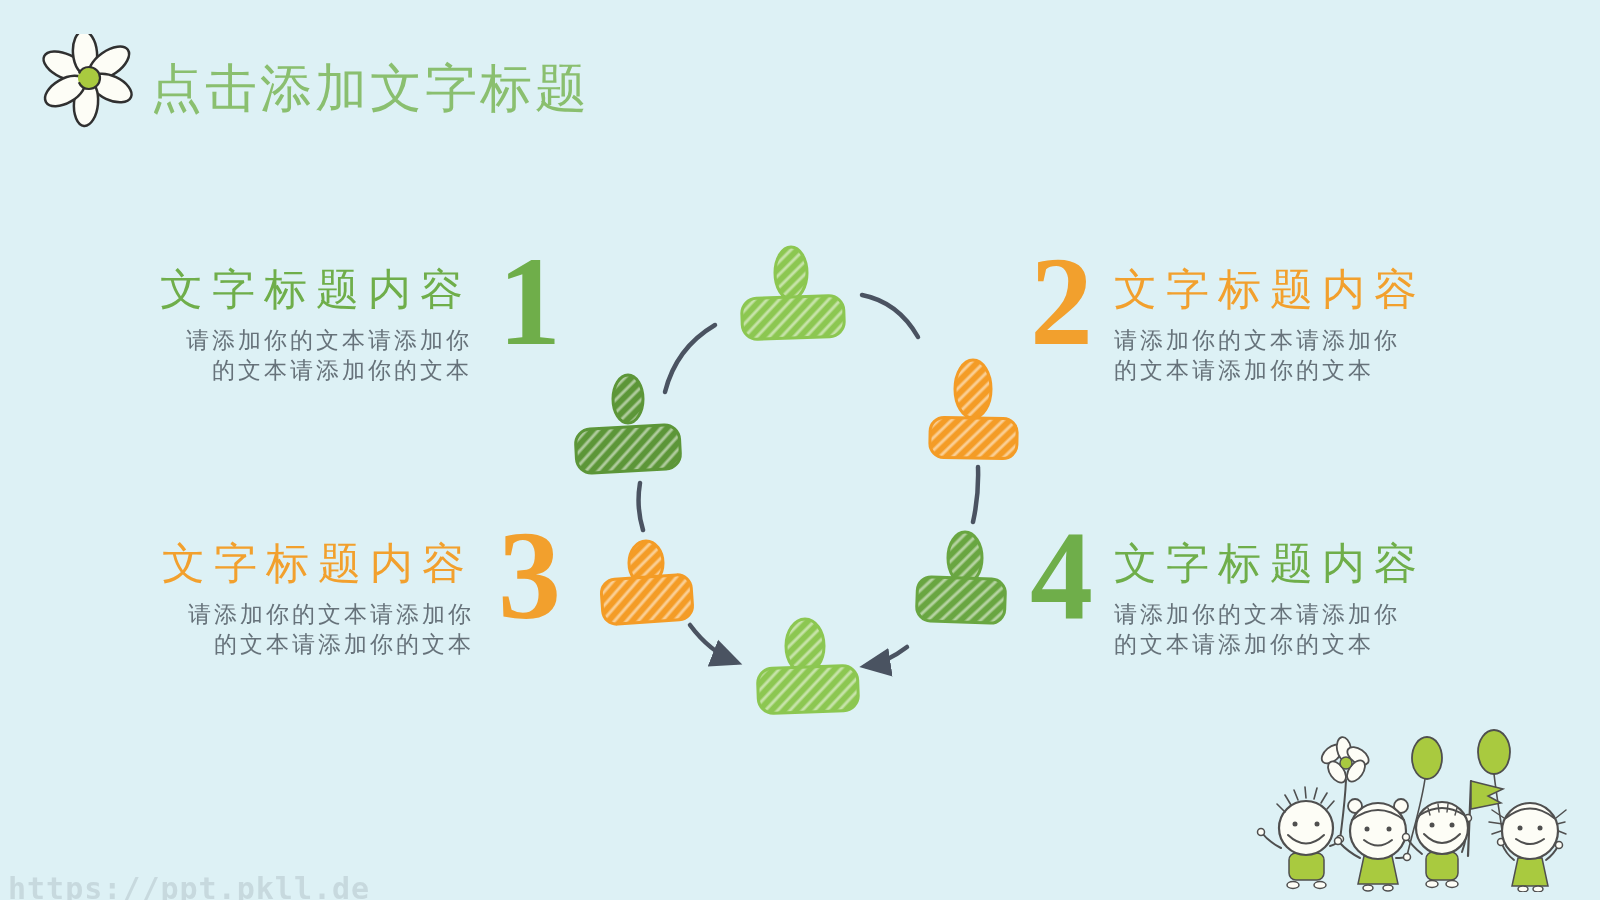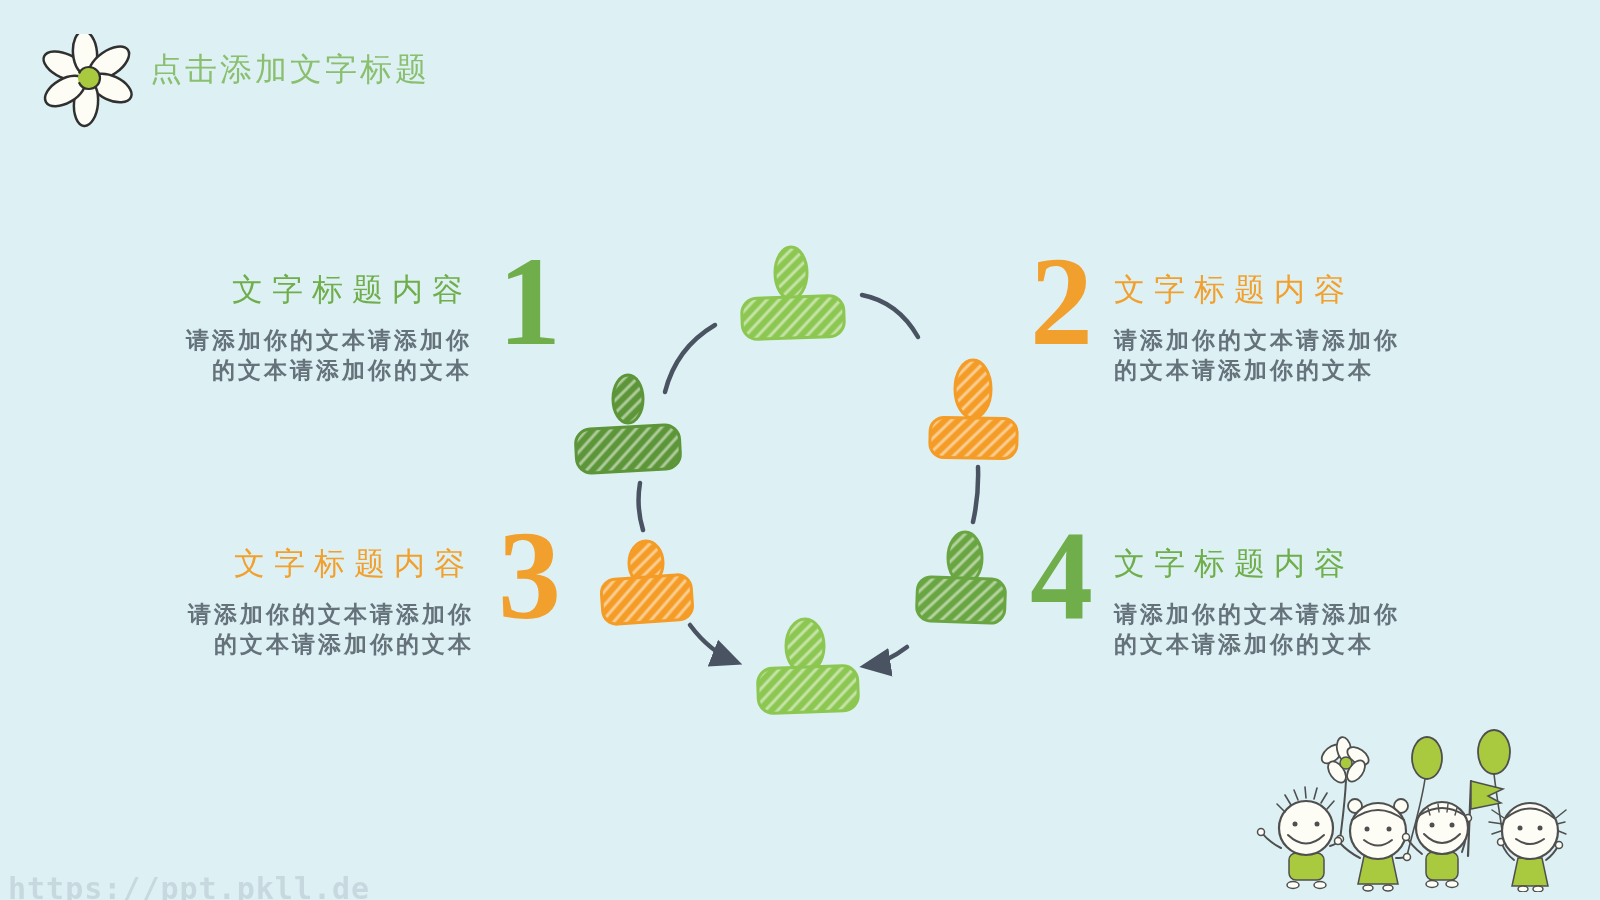"点击添加文字标题" .header-title { font-size: 32px -> 52px; top: 48px -> 54px }
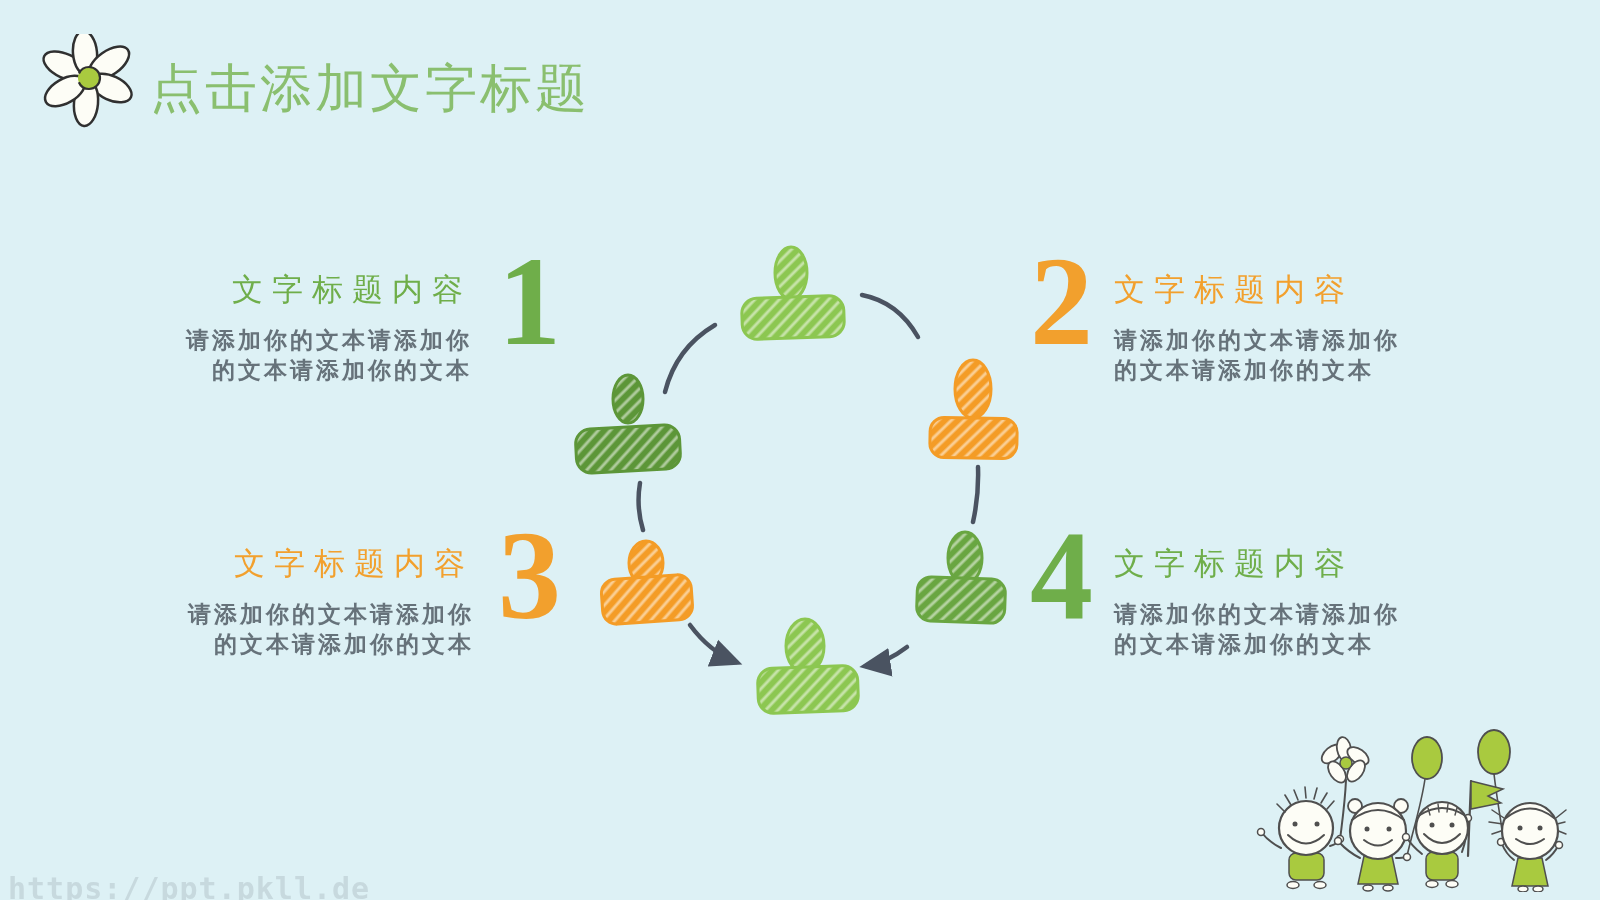"文字标题内容" .block-title { font-size: 31px -> 43px }
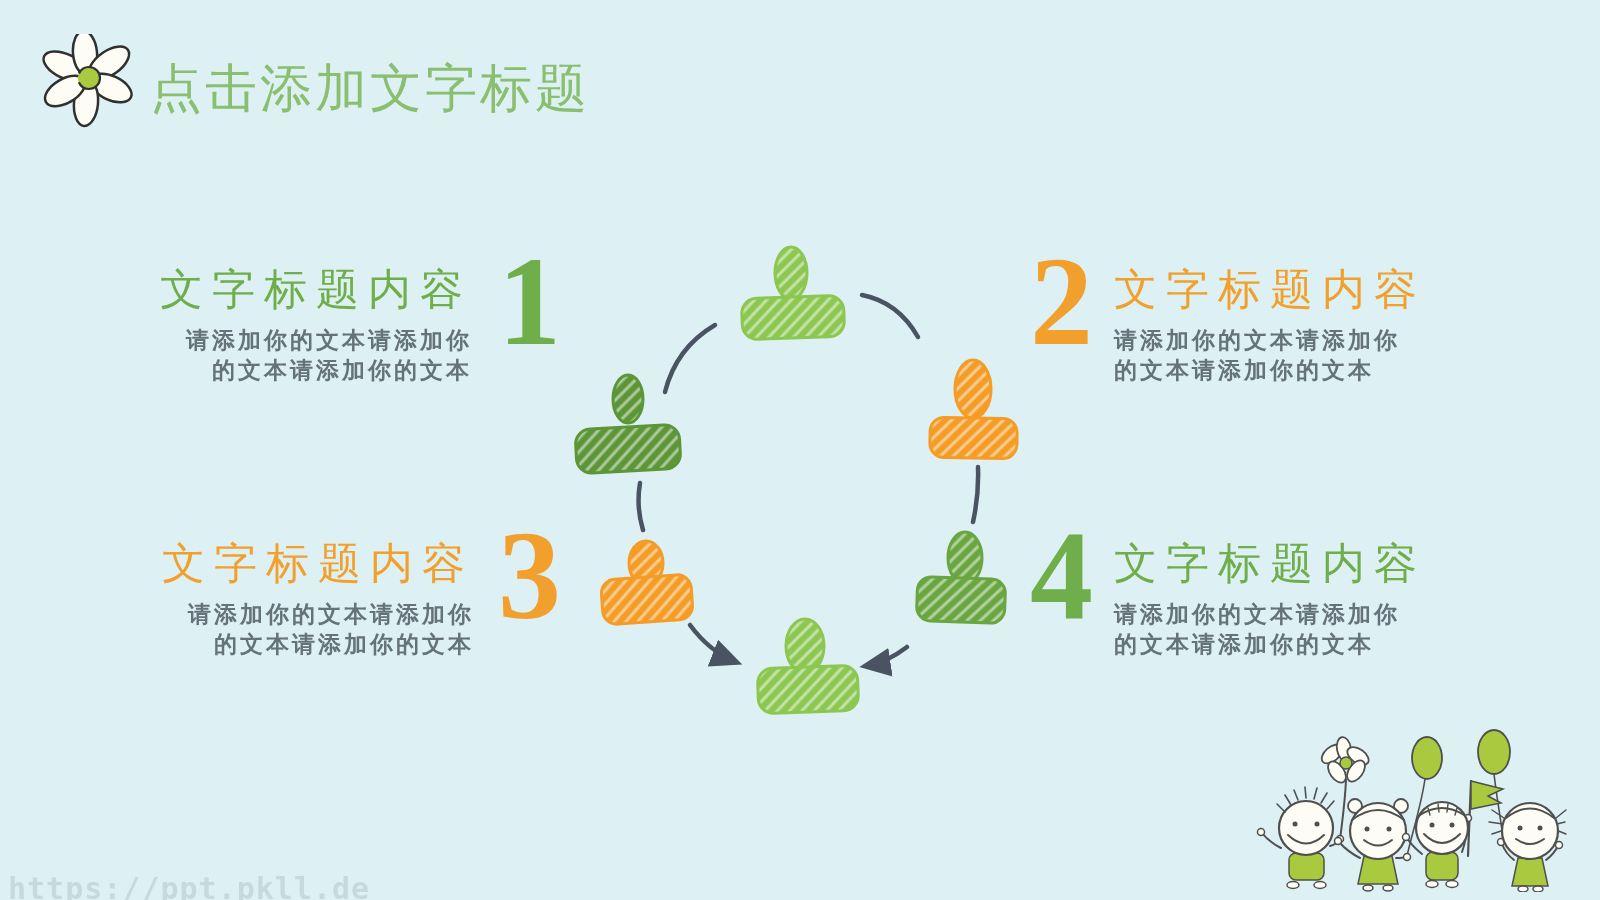"请添加你的文本请添加你" .block-body { font-weight: bold -> none }
